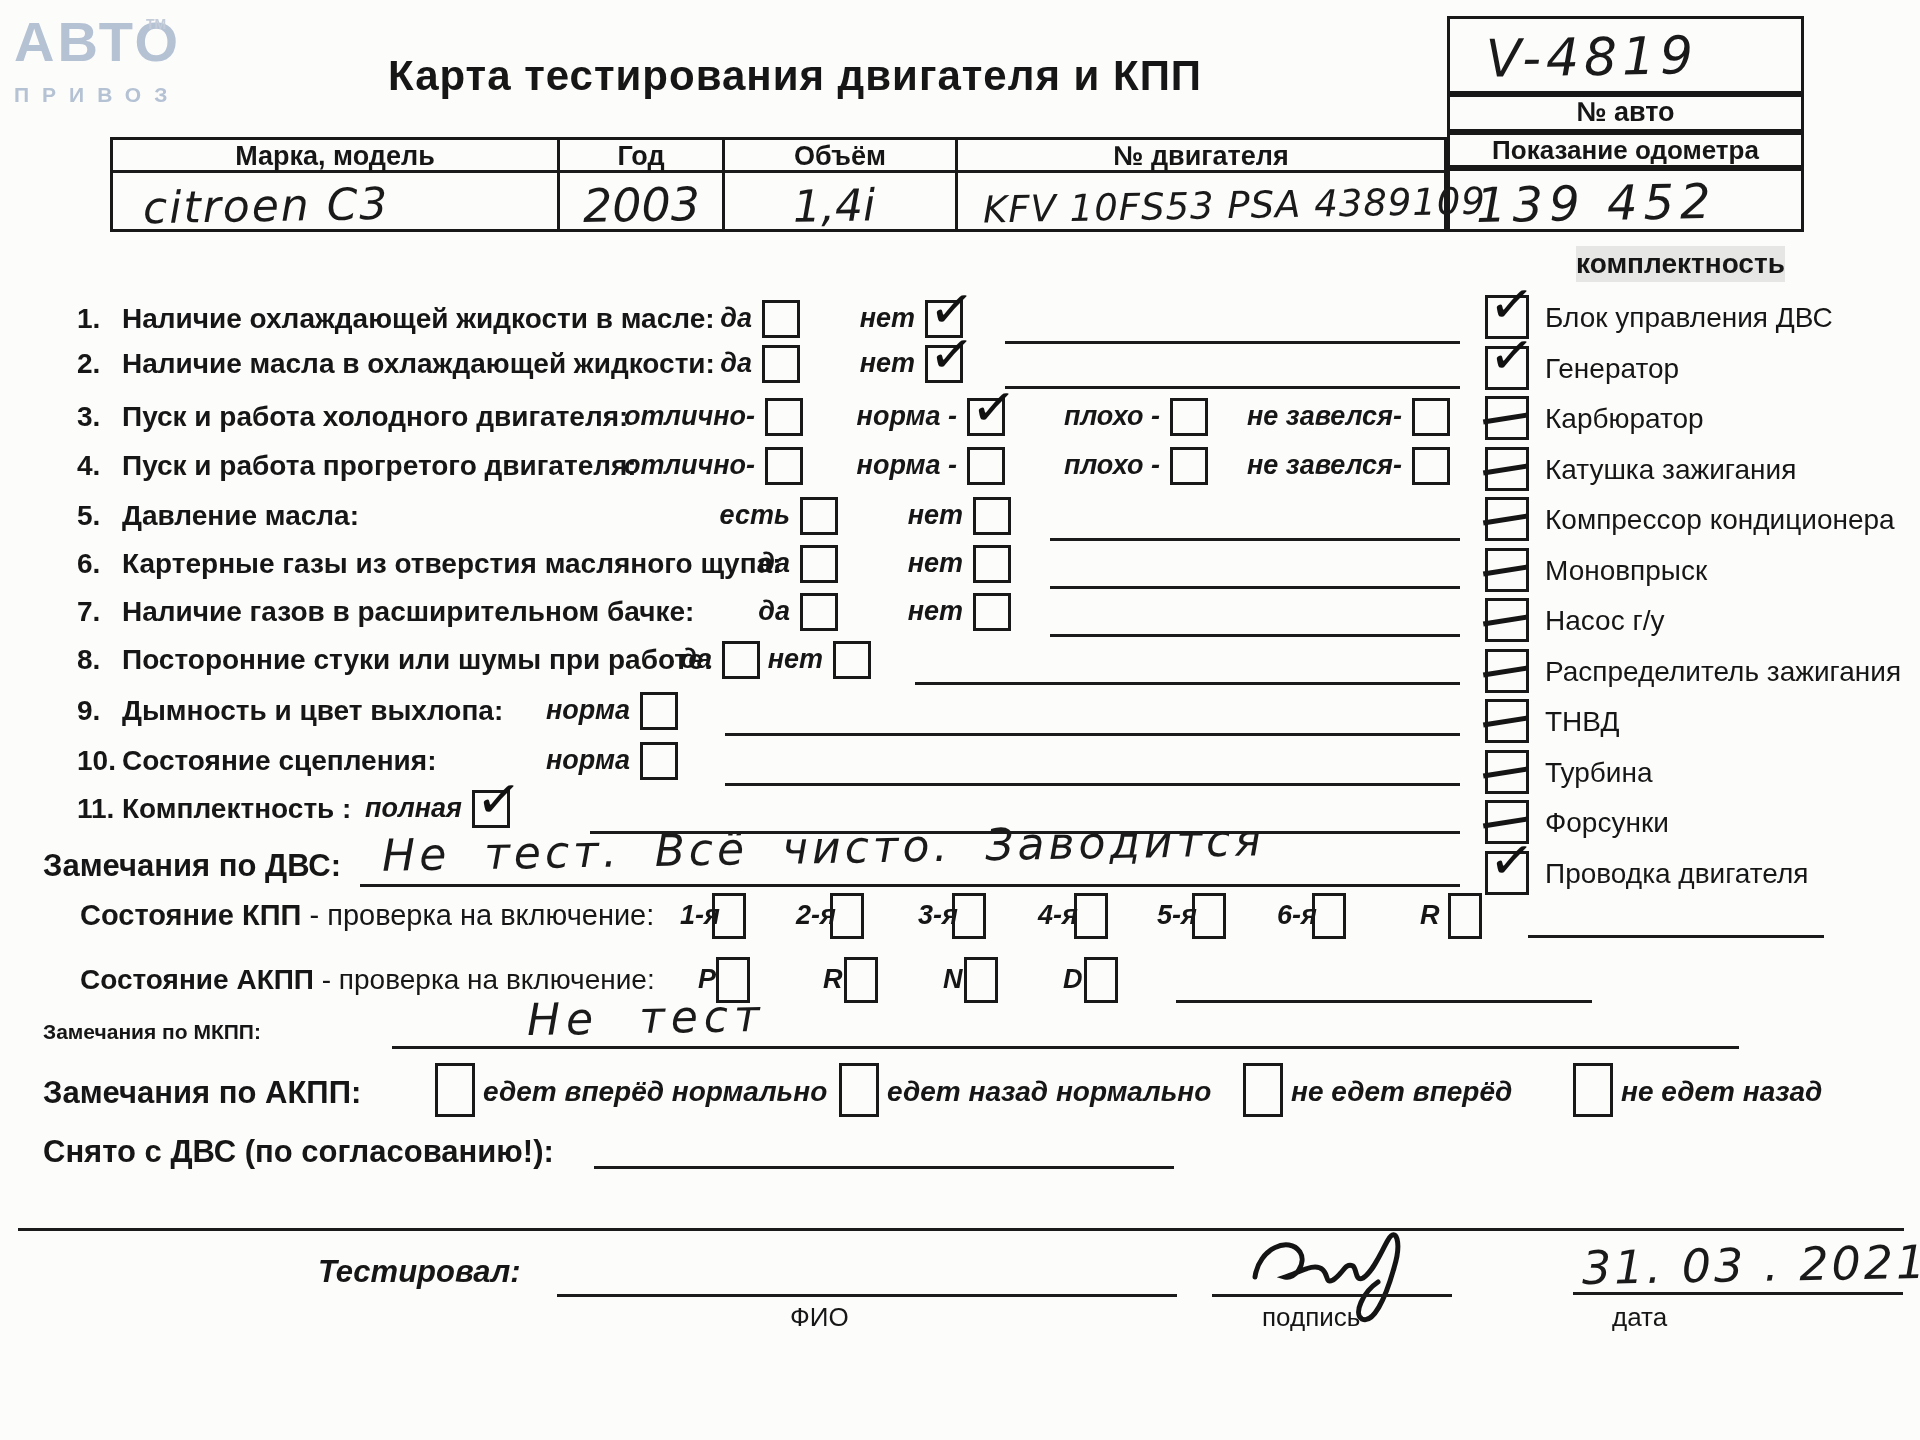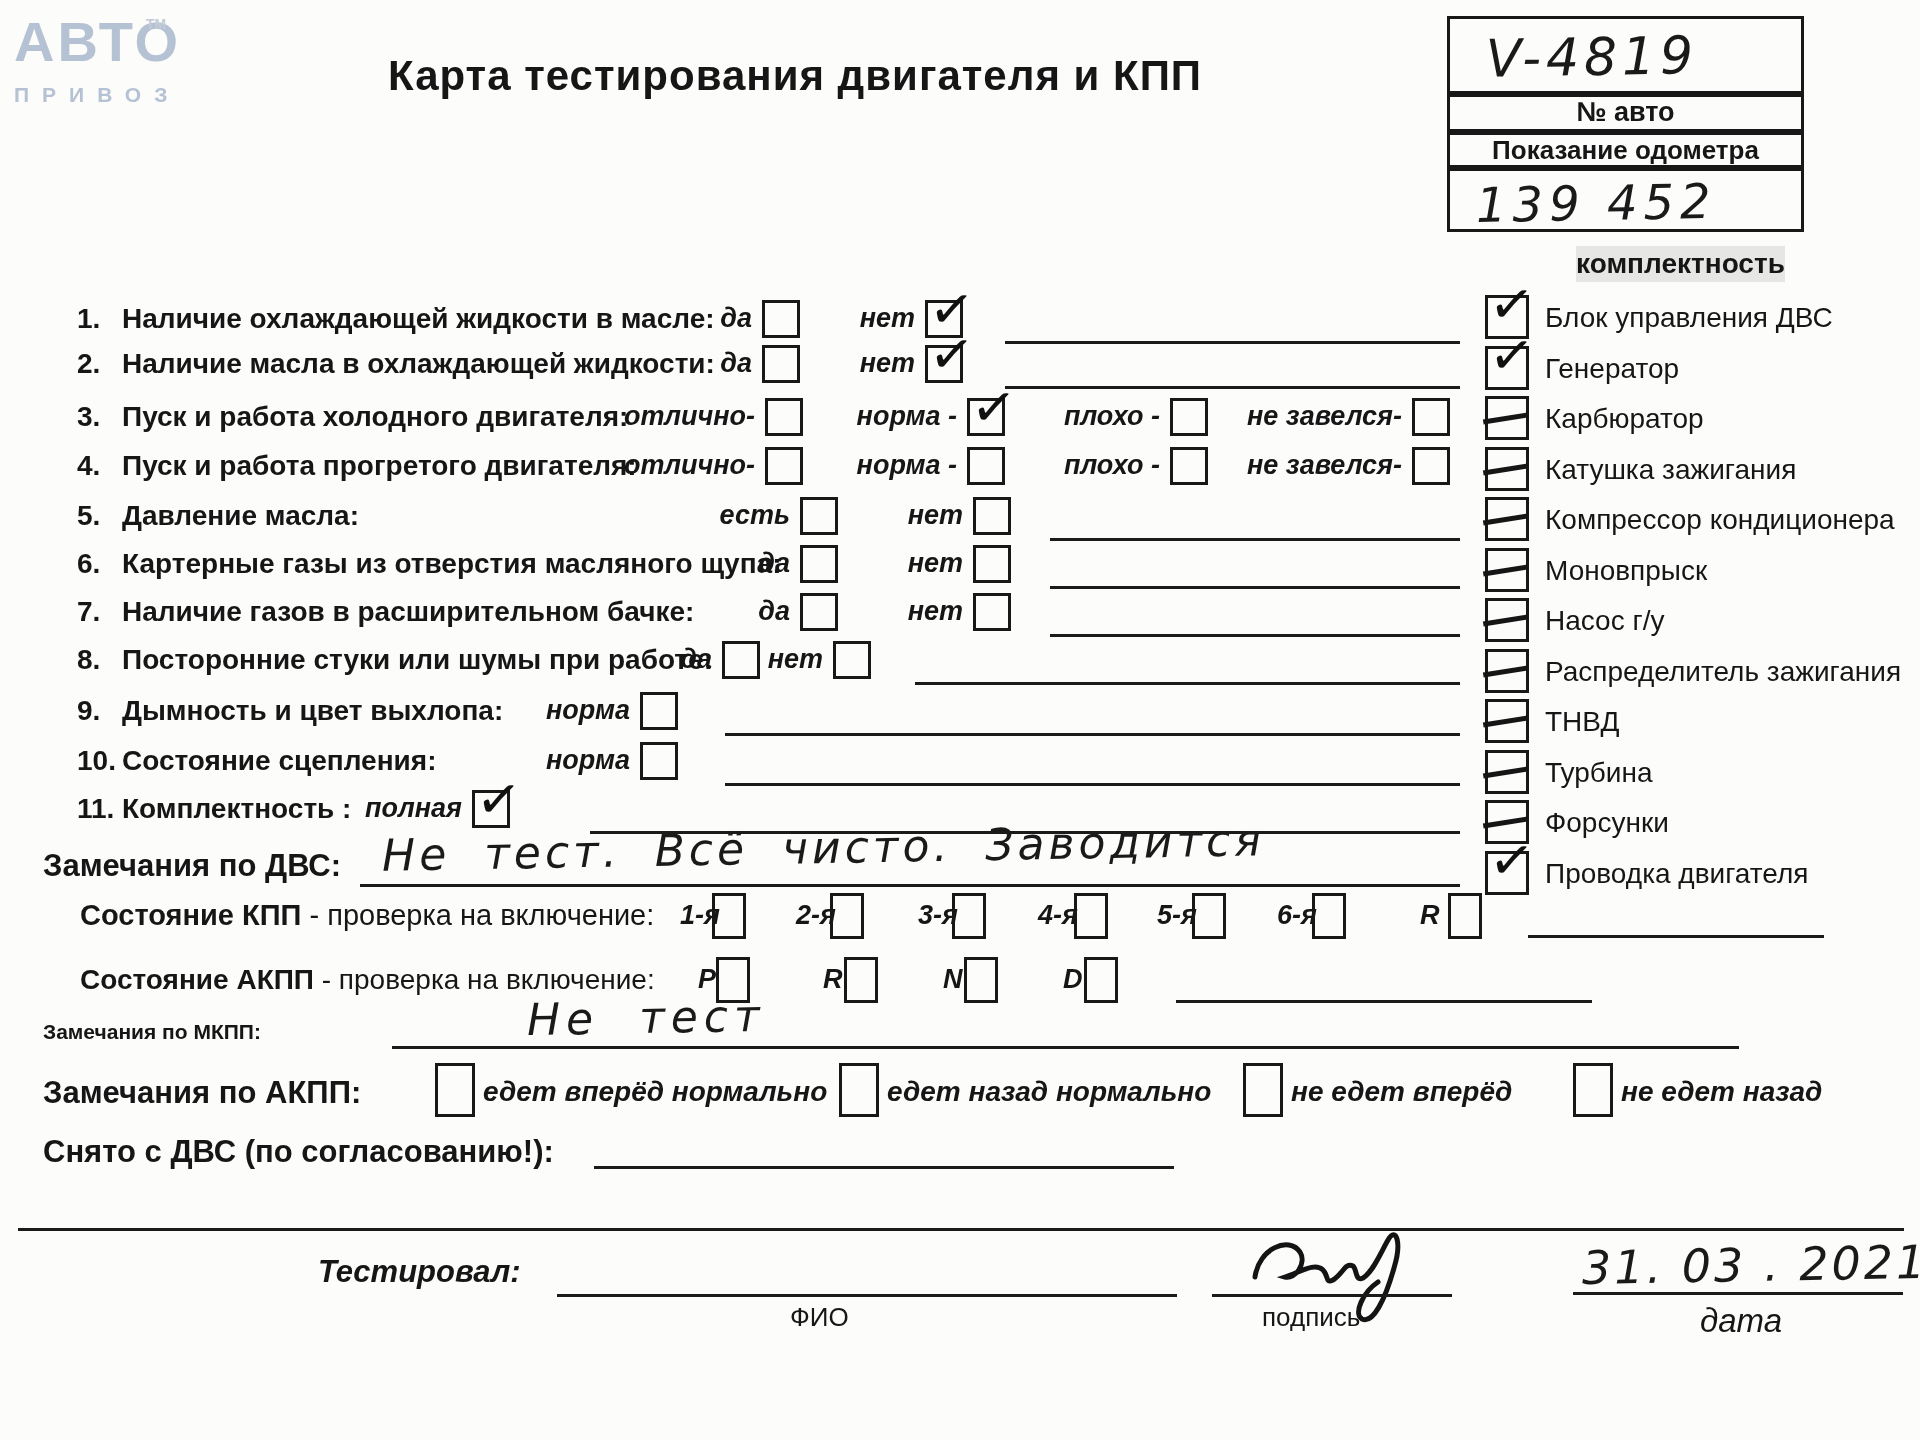"Марка, модель" div.cbox { html: none -> <div> <div></div> <div></div> <div></div> <div></div> <div>Марка, модель</div> <div>Год</div> <div>Объём</div> <div>№ двигателя</div> <div>citroen C3</div> <div>2003</div> <div>1,4i</div> <div>KFV 10FS53 PSA 4389109</div> </div> }
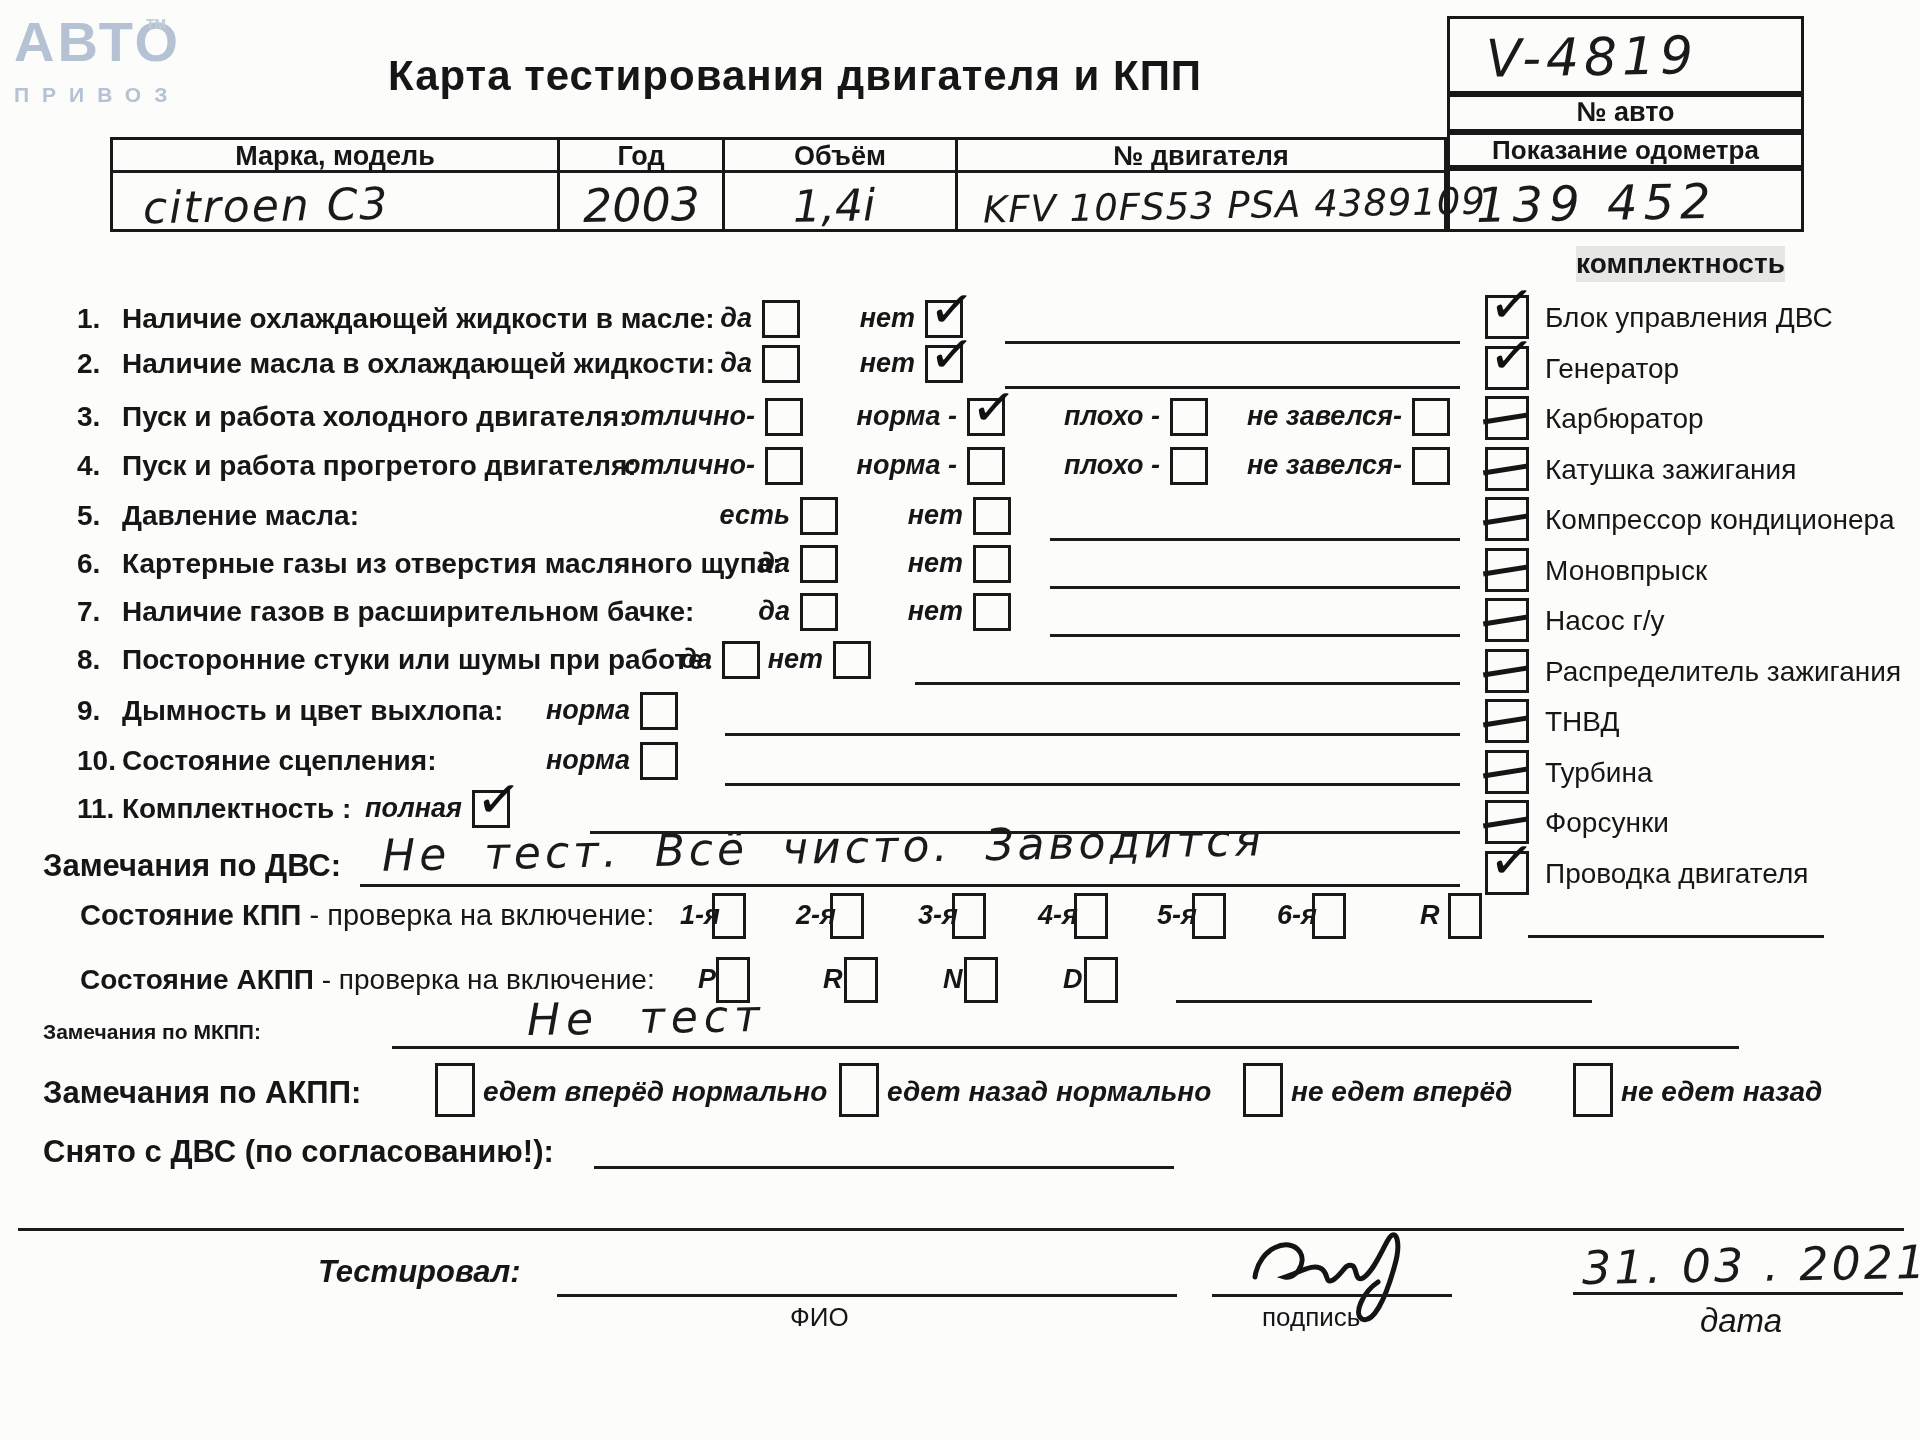"дата" div.abs { font-size: 33px -> 26px; font-style: italic -> none; left: 1700px -> 1612px }
